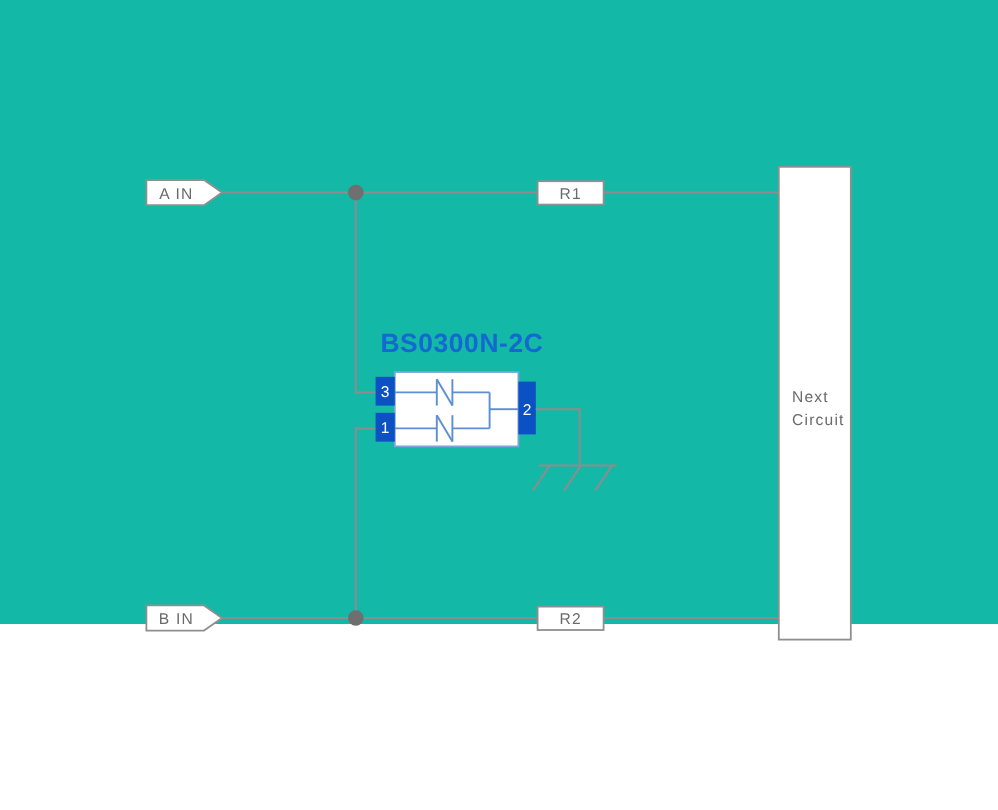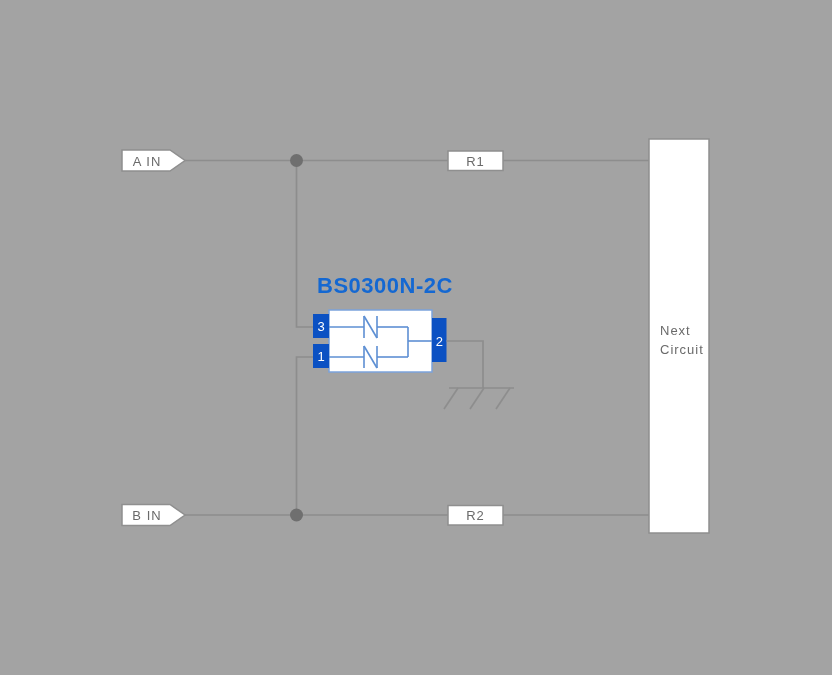"A IN" #stage { background: #a3a3a3 -> #14b8a6; height: 675px -> 520px }
